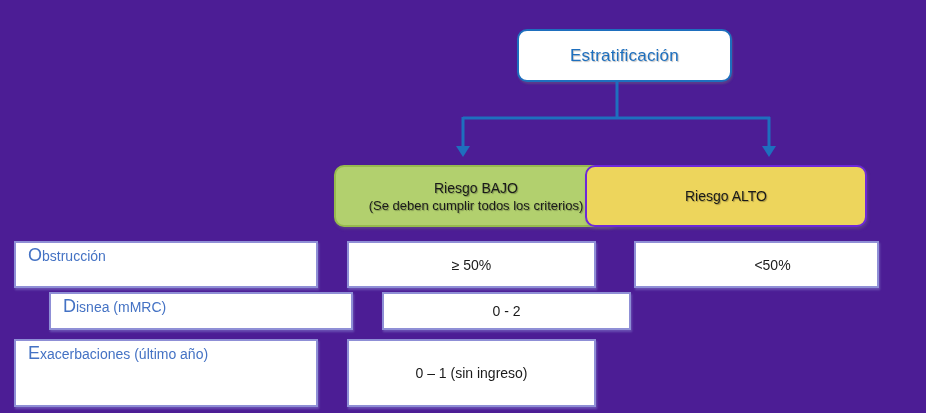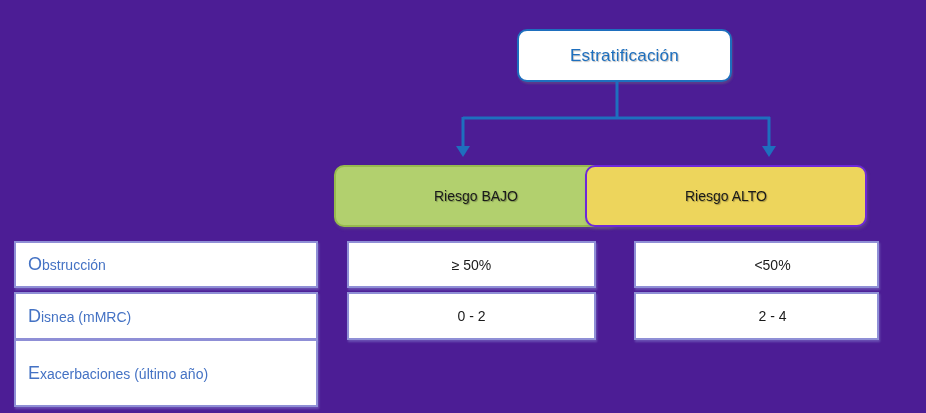"(Se deben cumplir todos los" div.risk-sub { html: none -> <div>(Se deben cumplir todos los criterios)</div> }
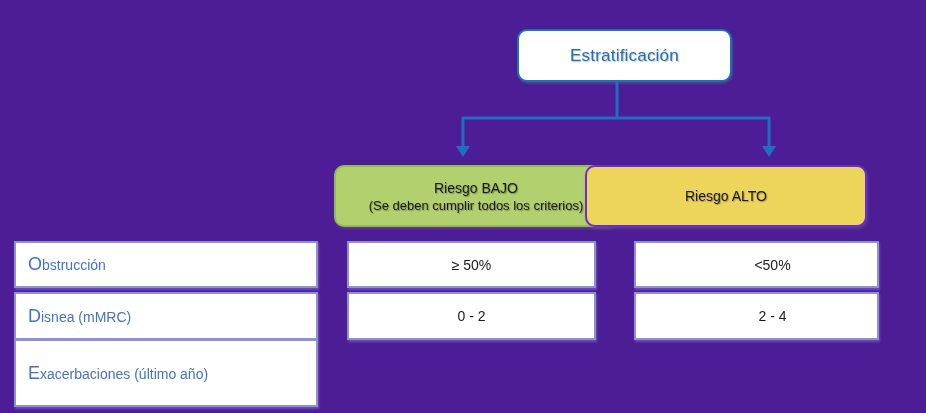"Obstrucción" .label-box { justify-content: center -> space-between }
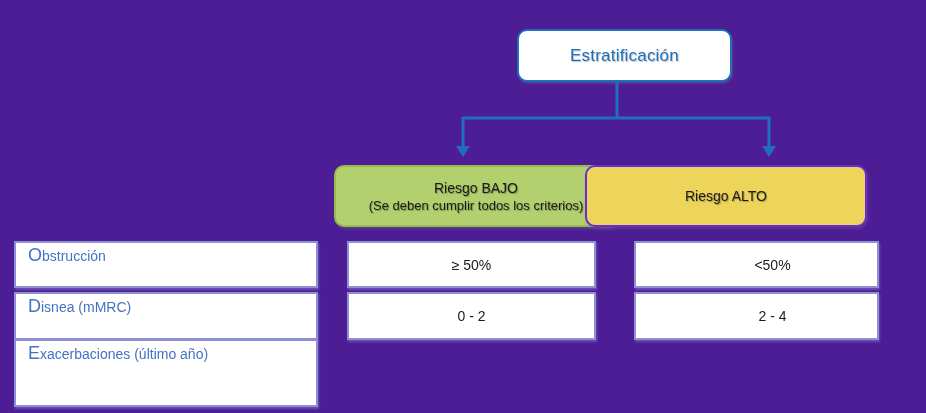"Disnea (mMRC)" .r2 { height: 48px -> 38px; margin-left: none -> 35px }
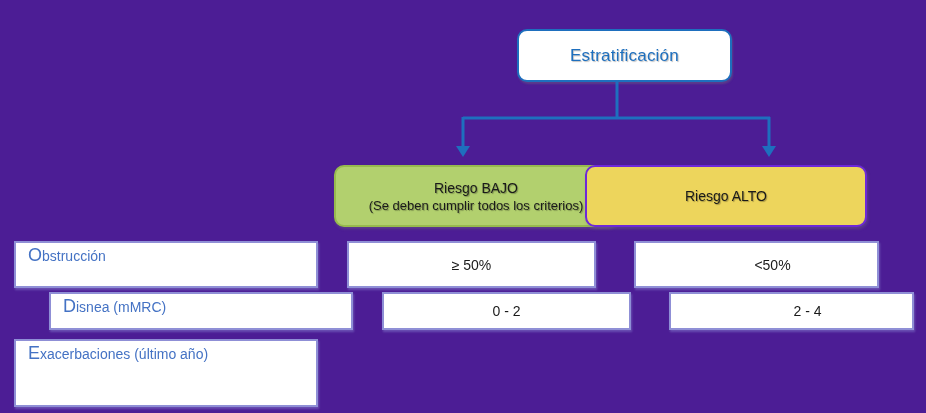"2 - 4" div.val-box { html: <div>2 - 4</div> -> none }
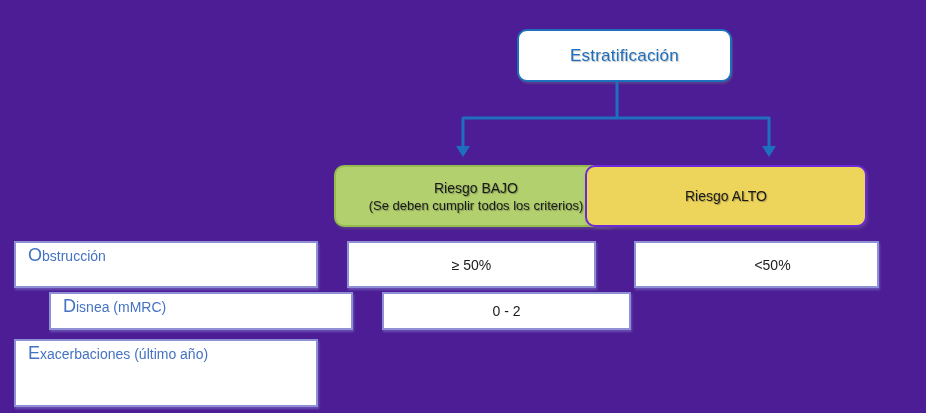"0 – 1 (sin ingreso)" div.val-box { html: none -> <div>0 – 1 (sin ingreso)</div> }
